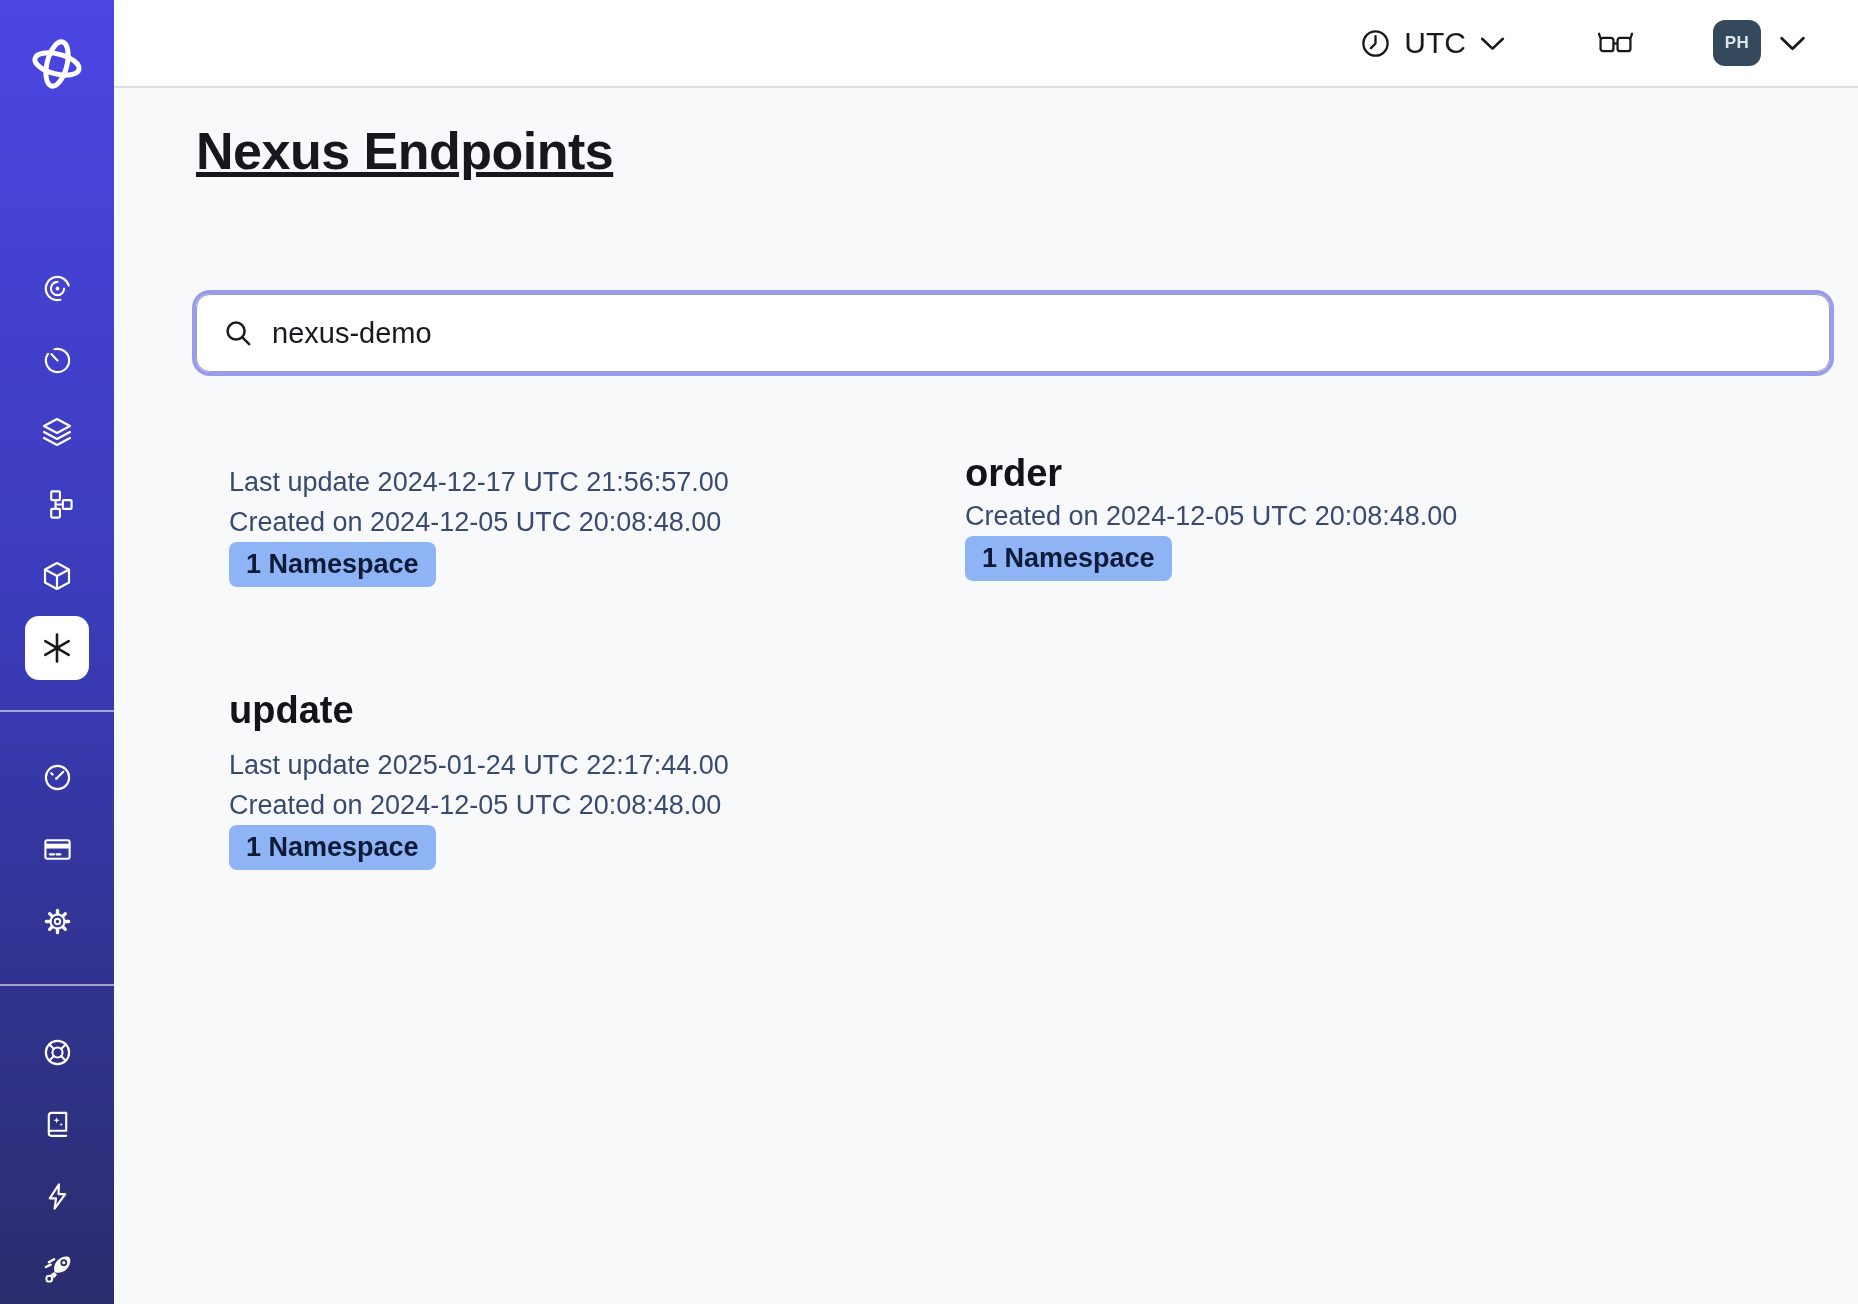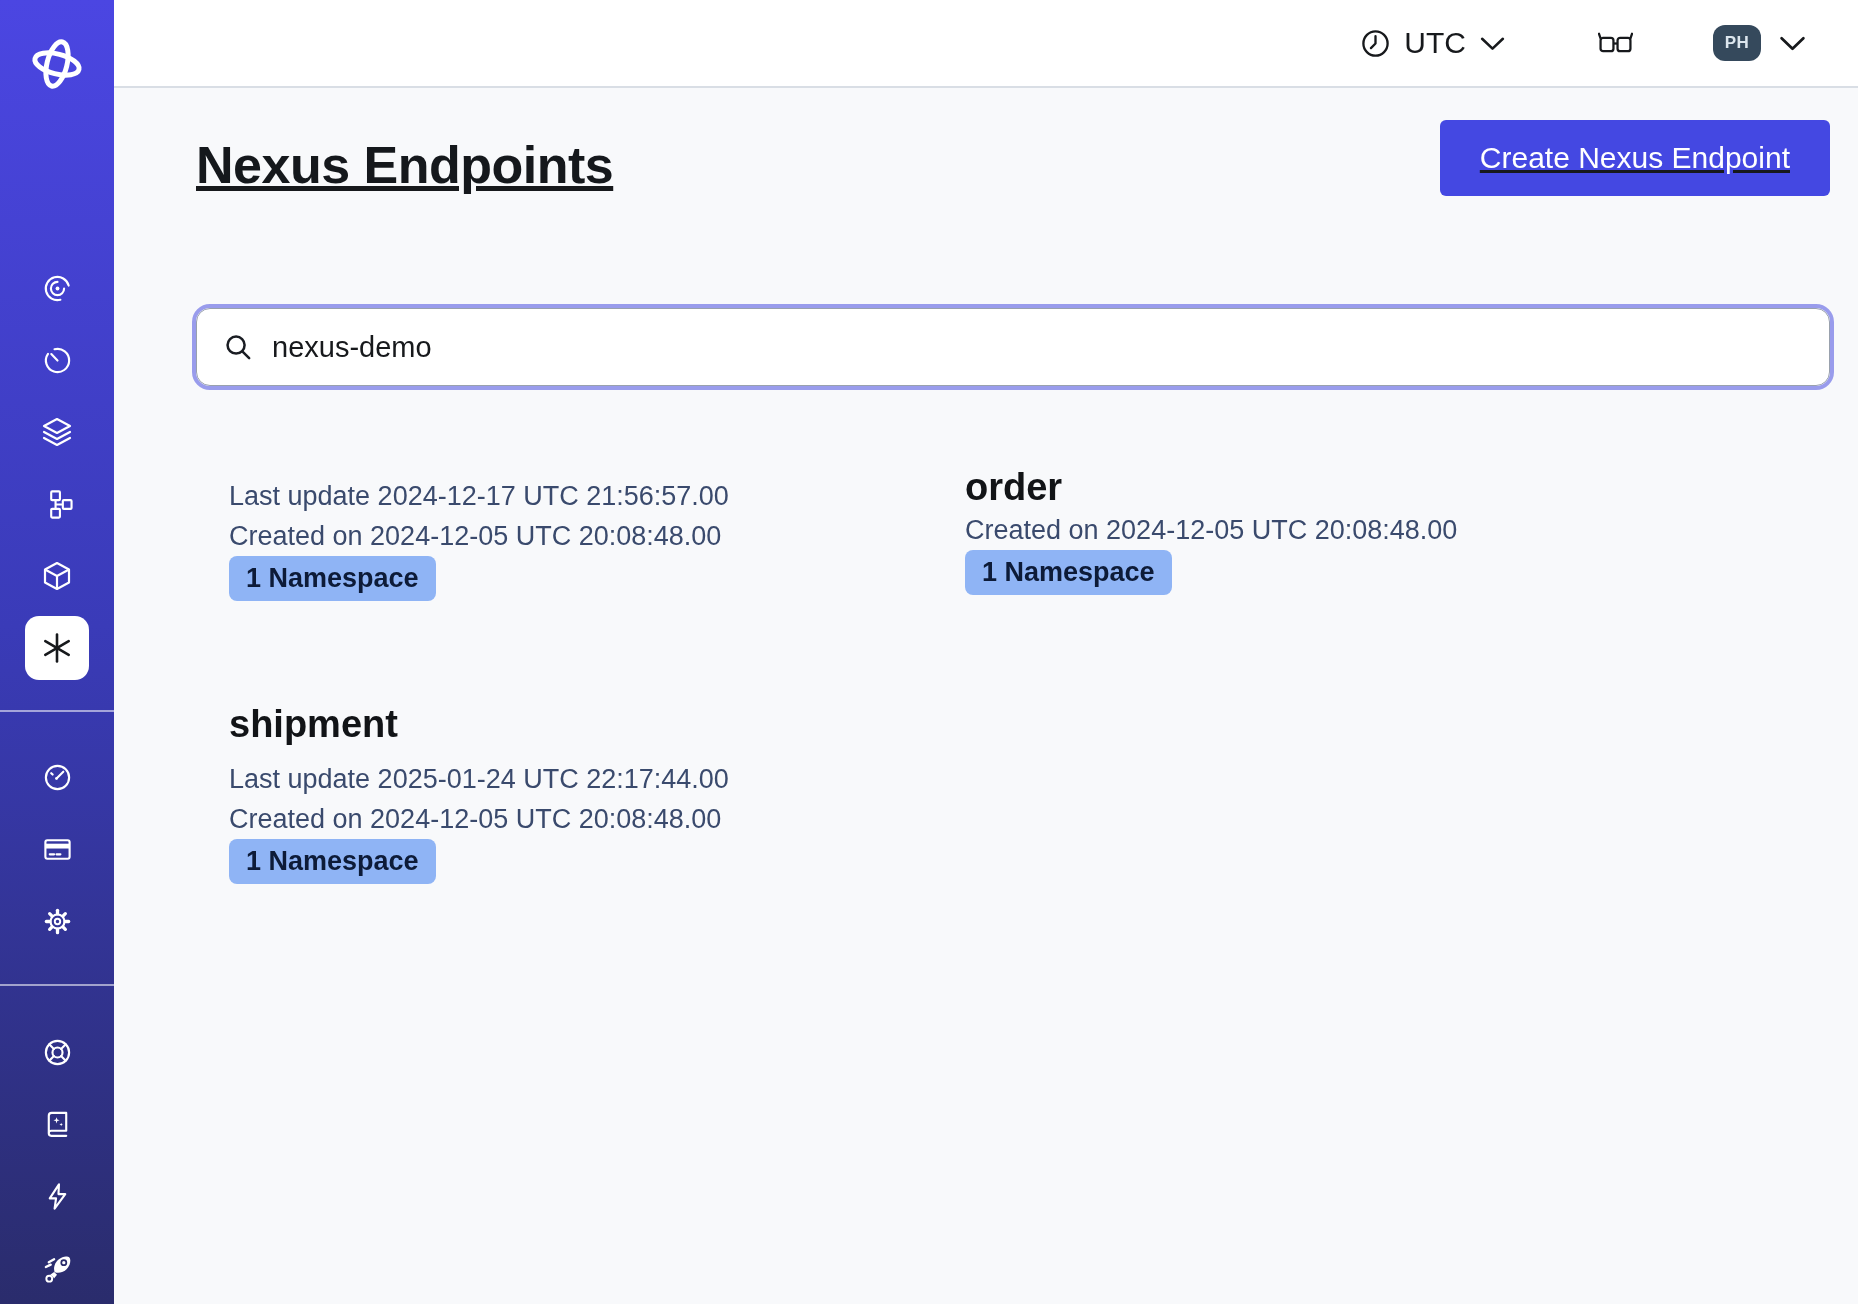"PH" .avatar { height: 36px -> 46px }
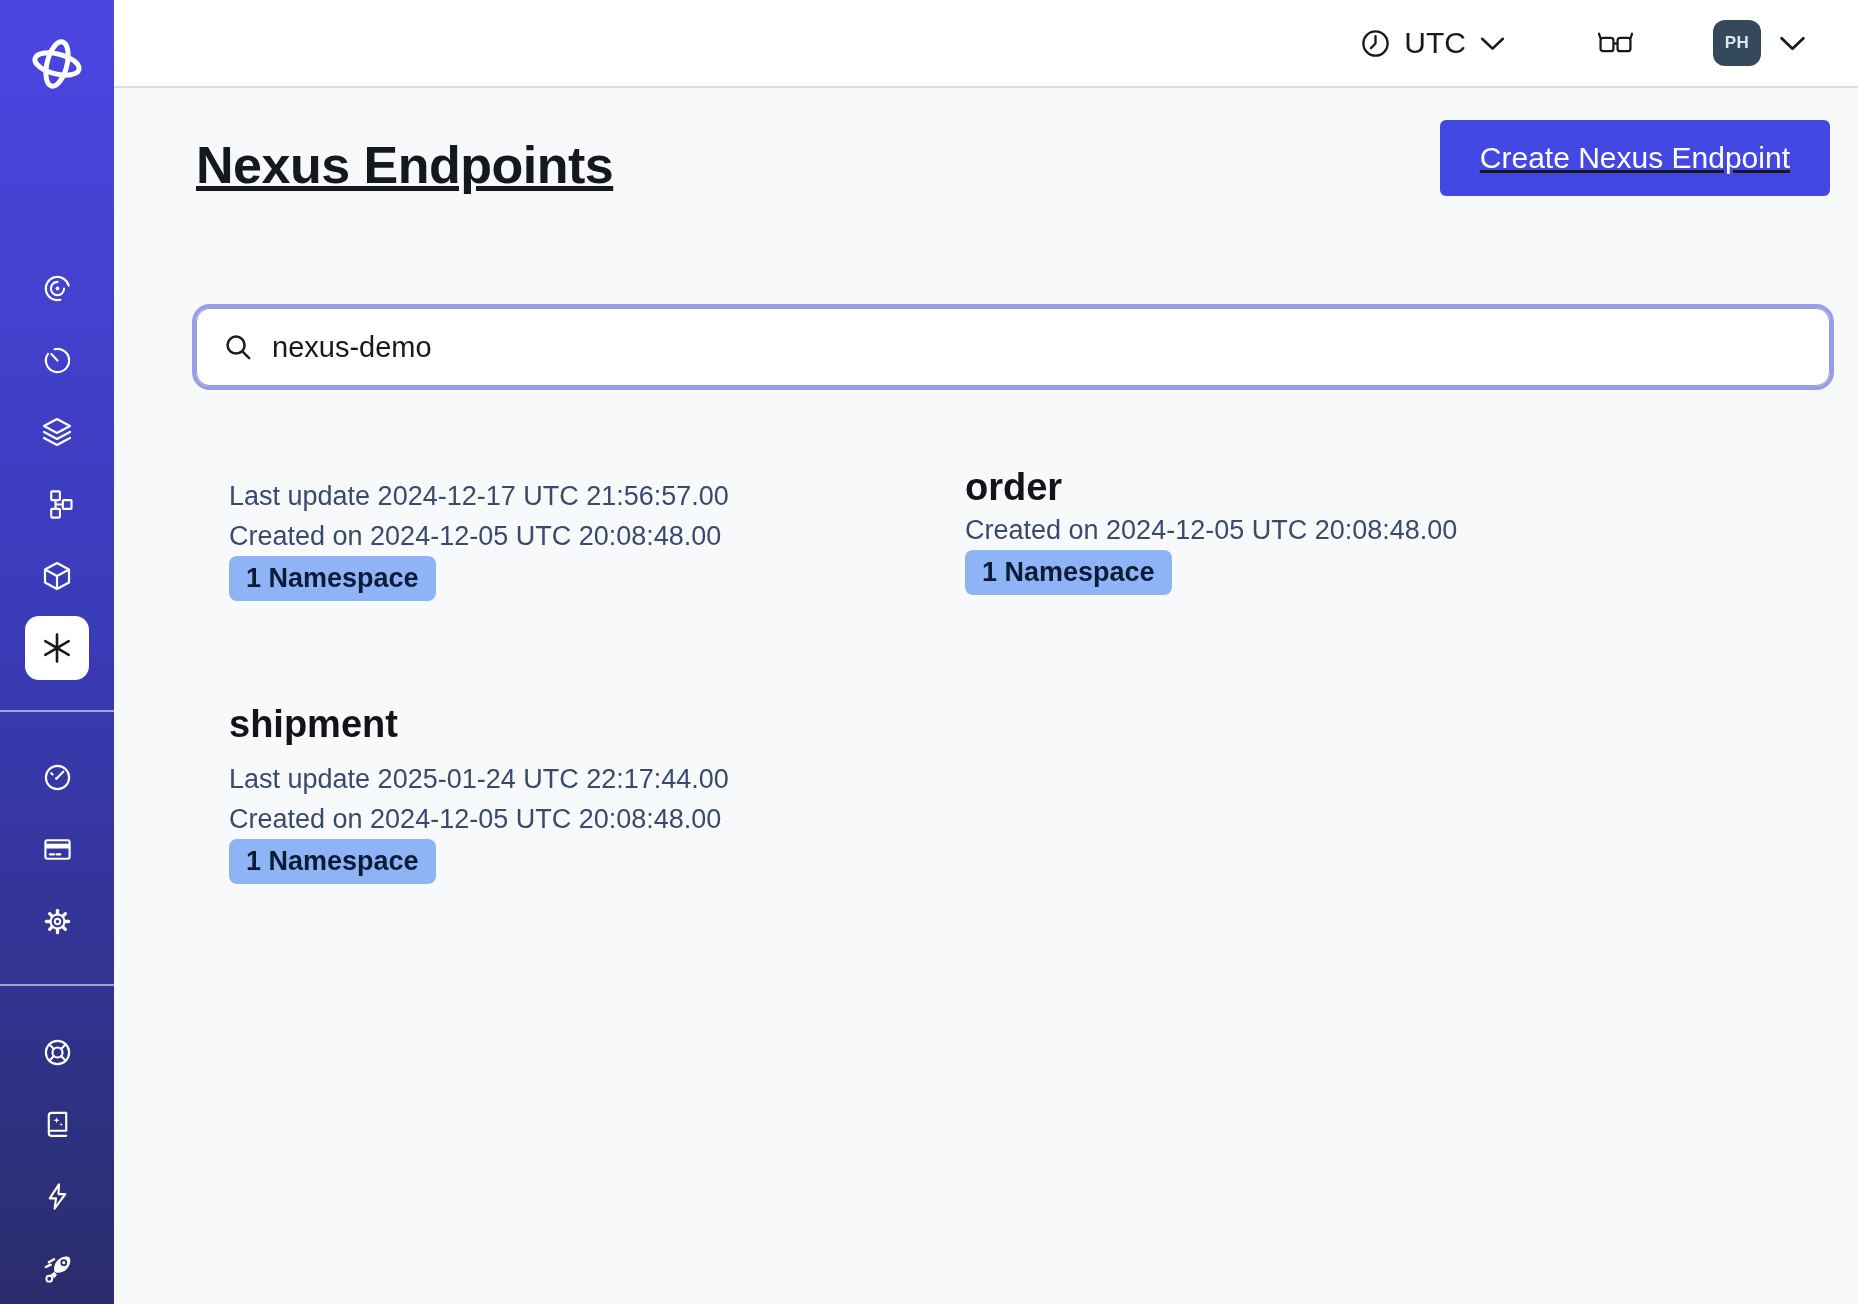"Create Nexus Endpoint" button.primary-btn { html: <button>Create Nexus Endpoint</button> -> none }
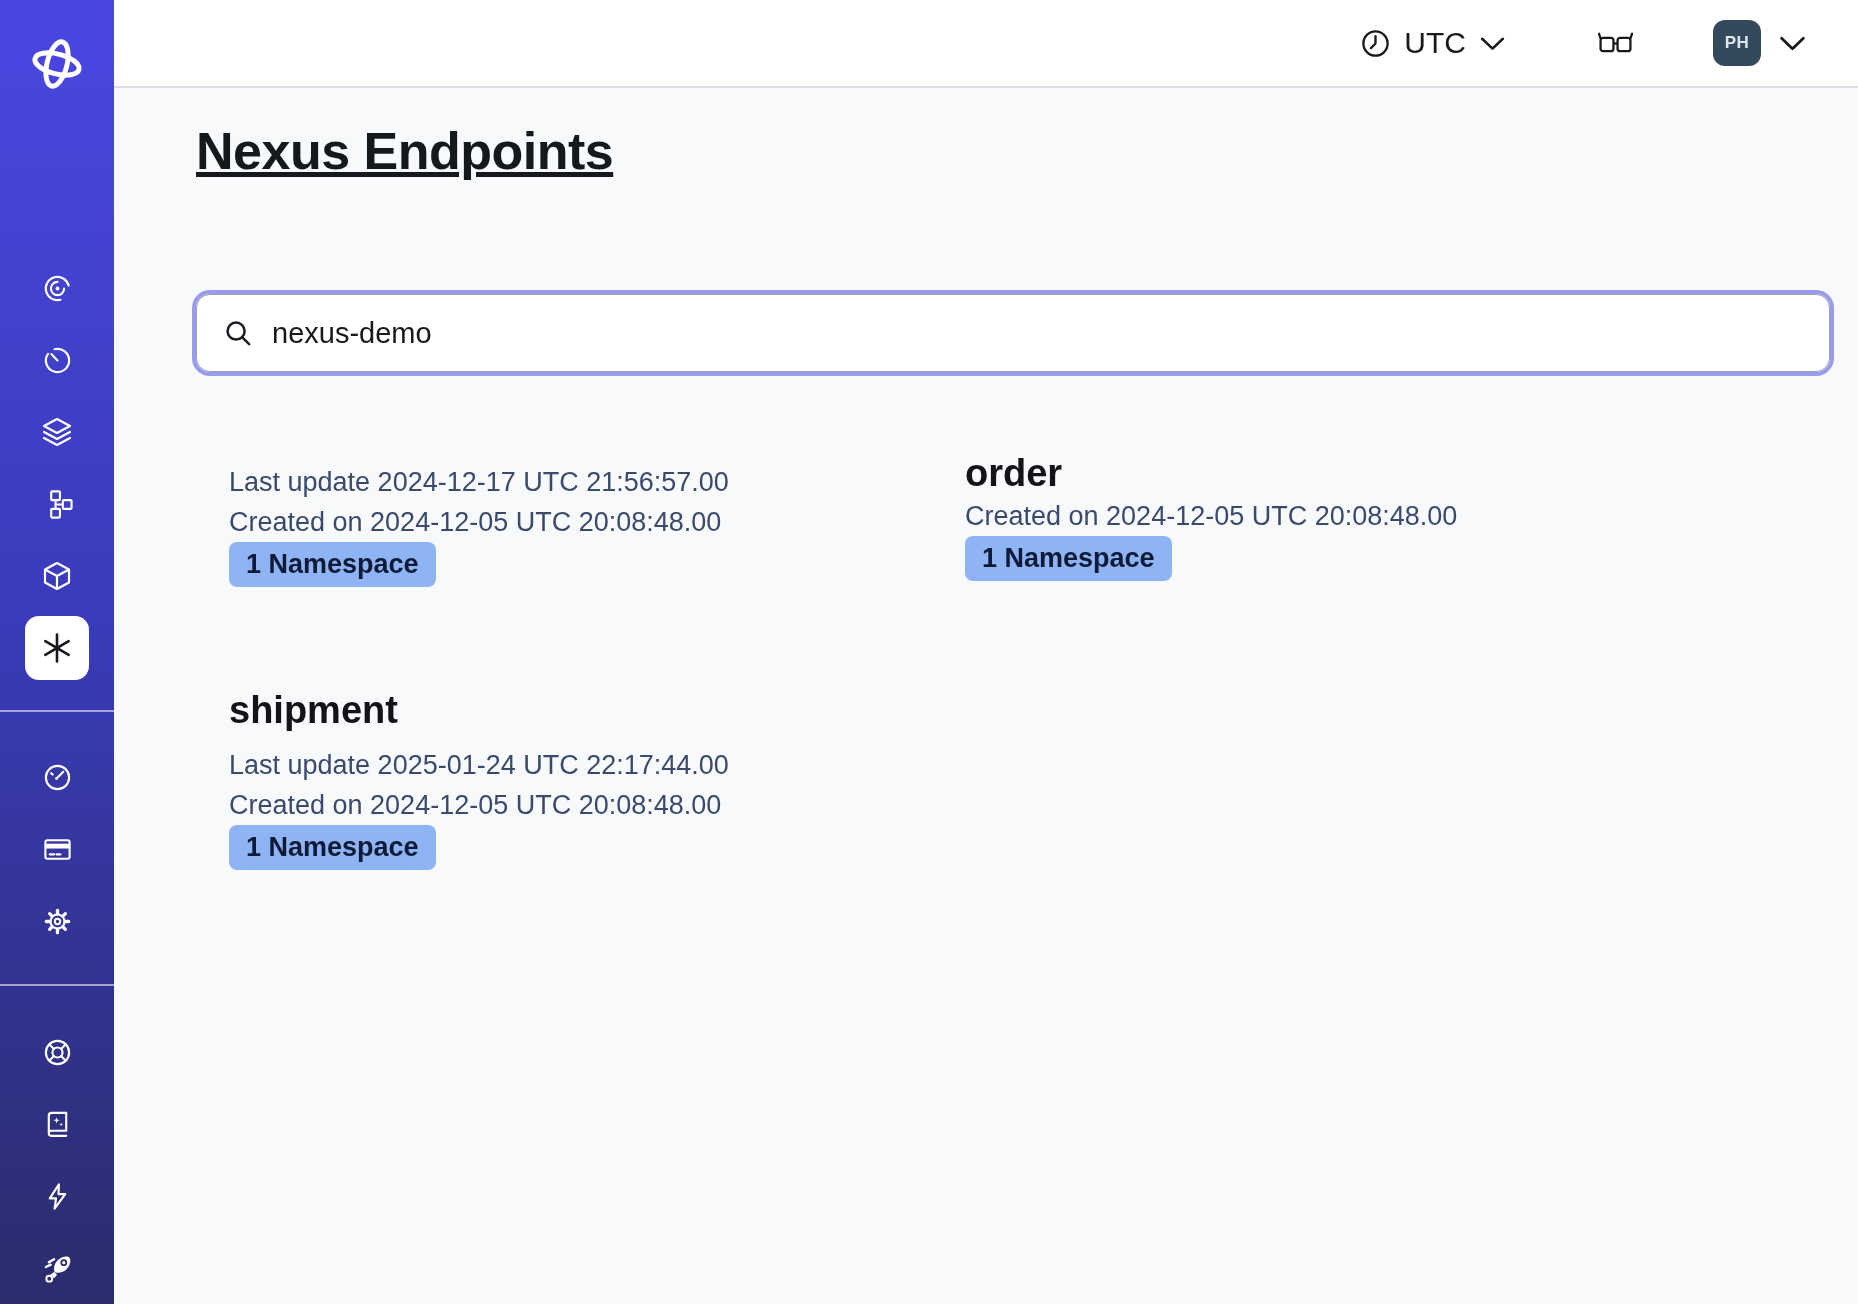"shipment" h2 { text: shipment -> update }
